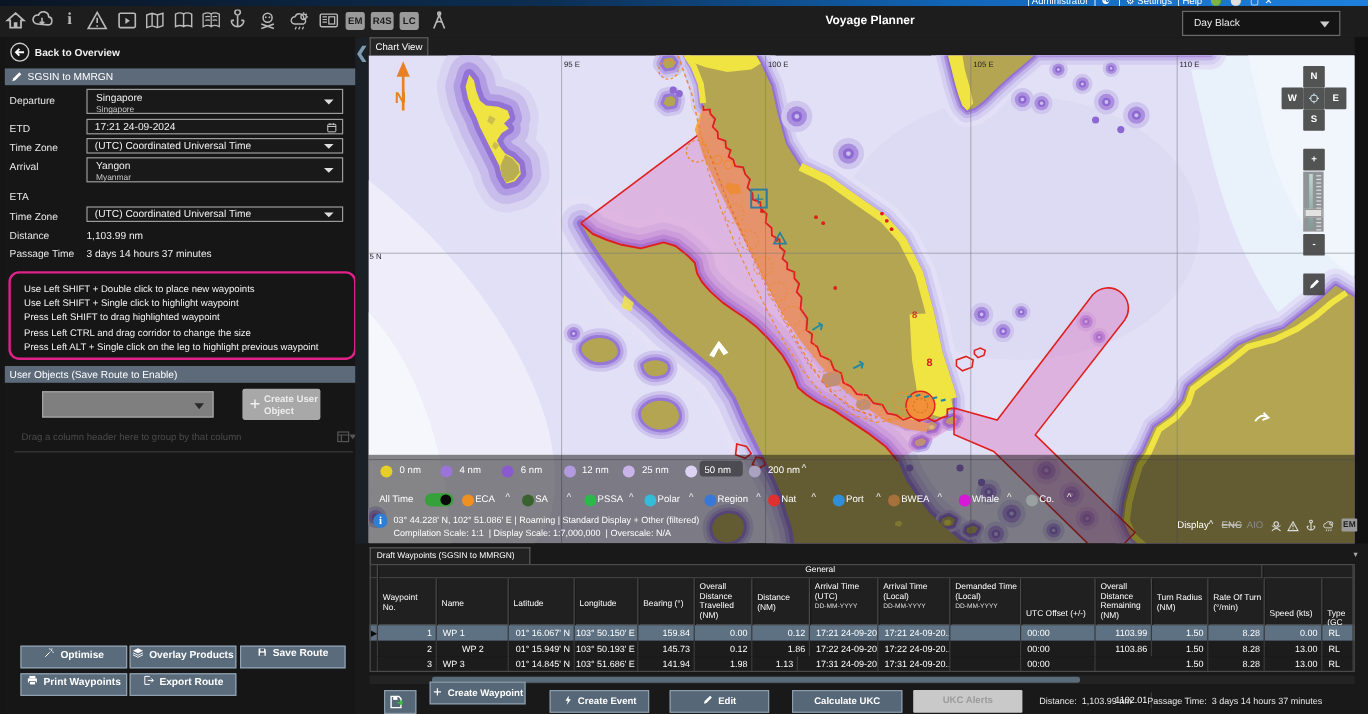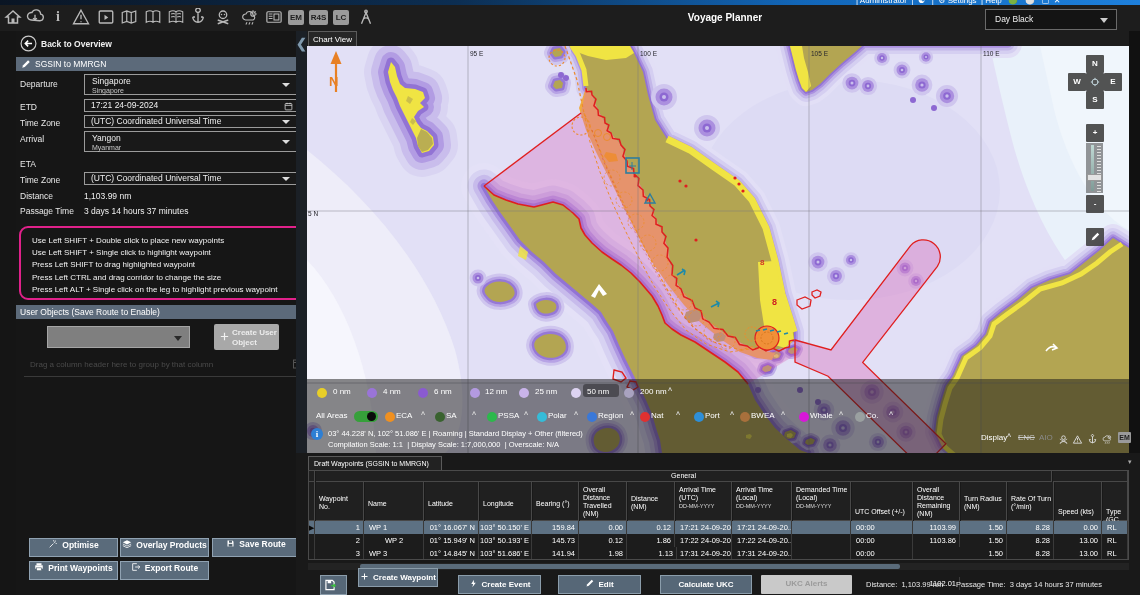"Back to Overview" #lpanel { left: 16px -> 4px }
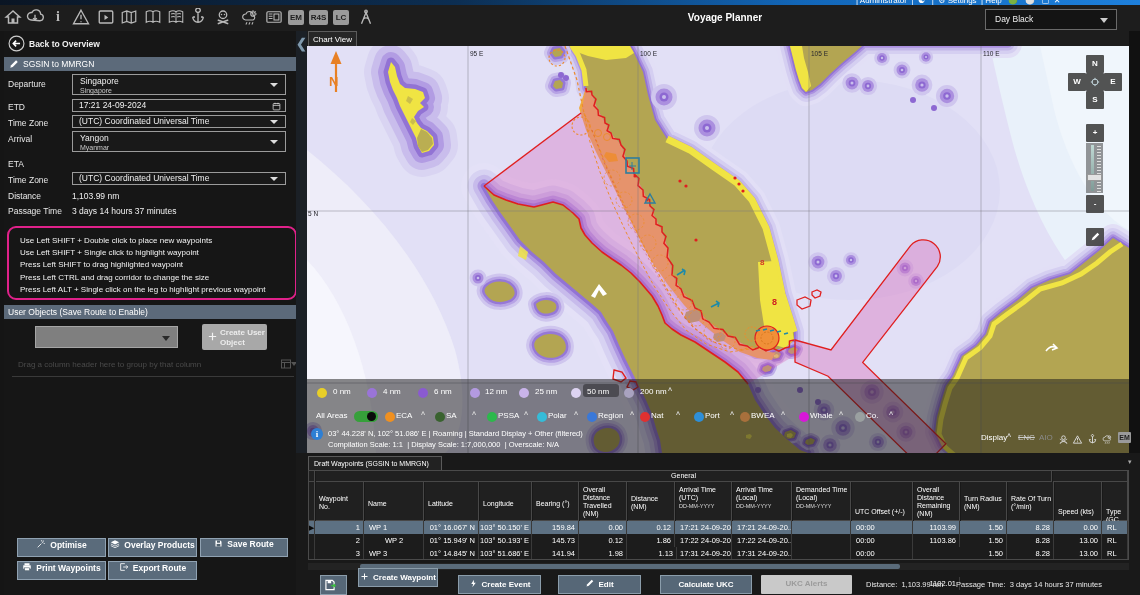"All Areas" div.ltxt { text: Areas -> Time }
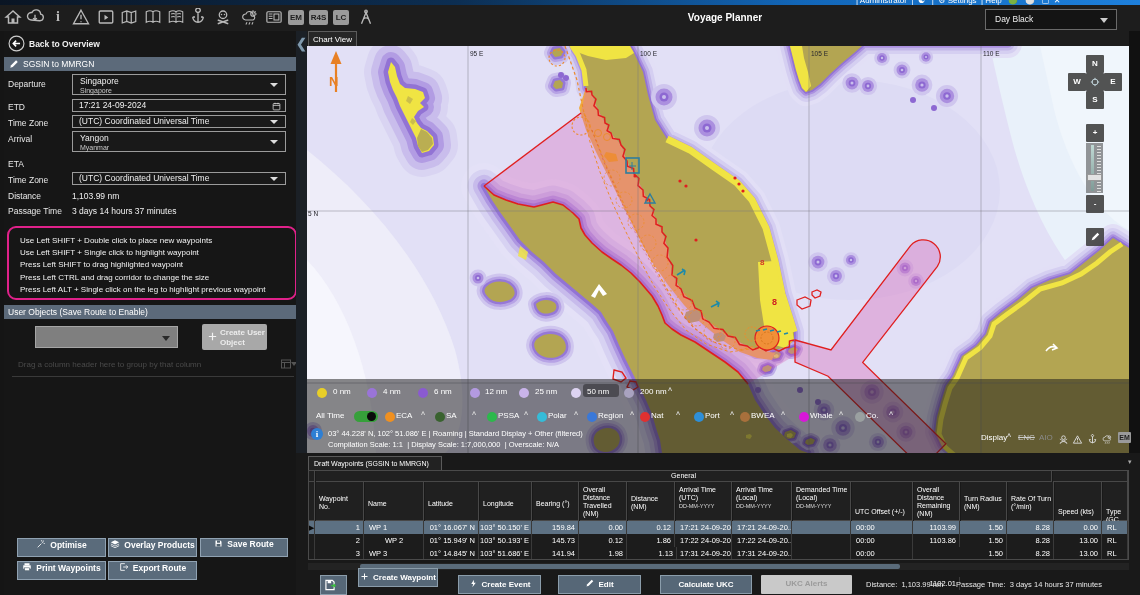"1.13" div.td { width: 49px -> 37px }
